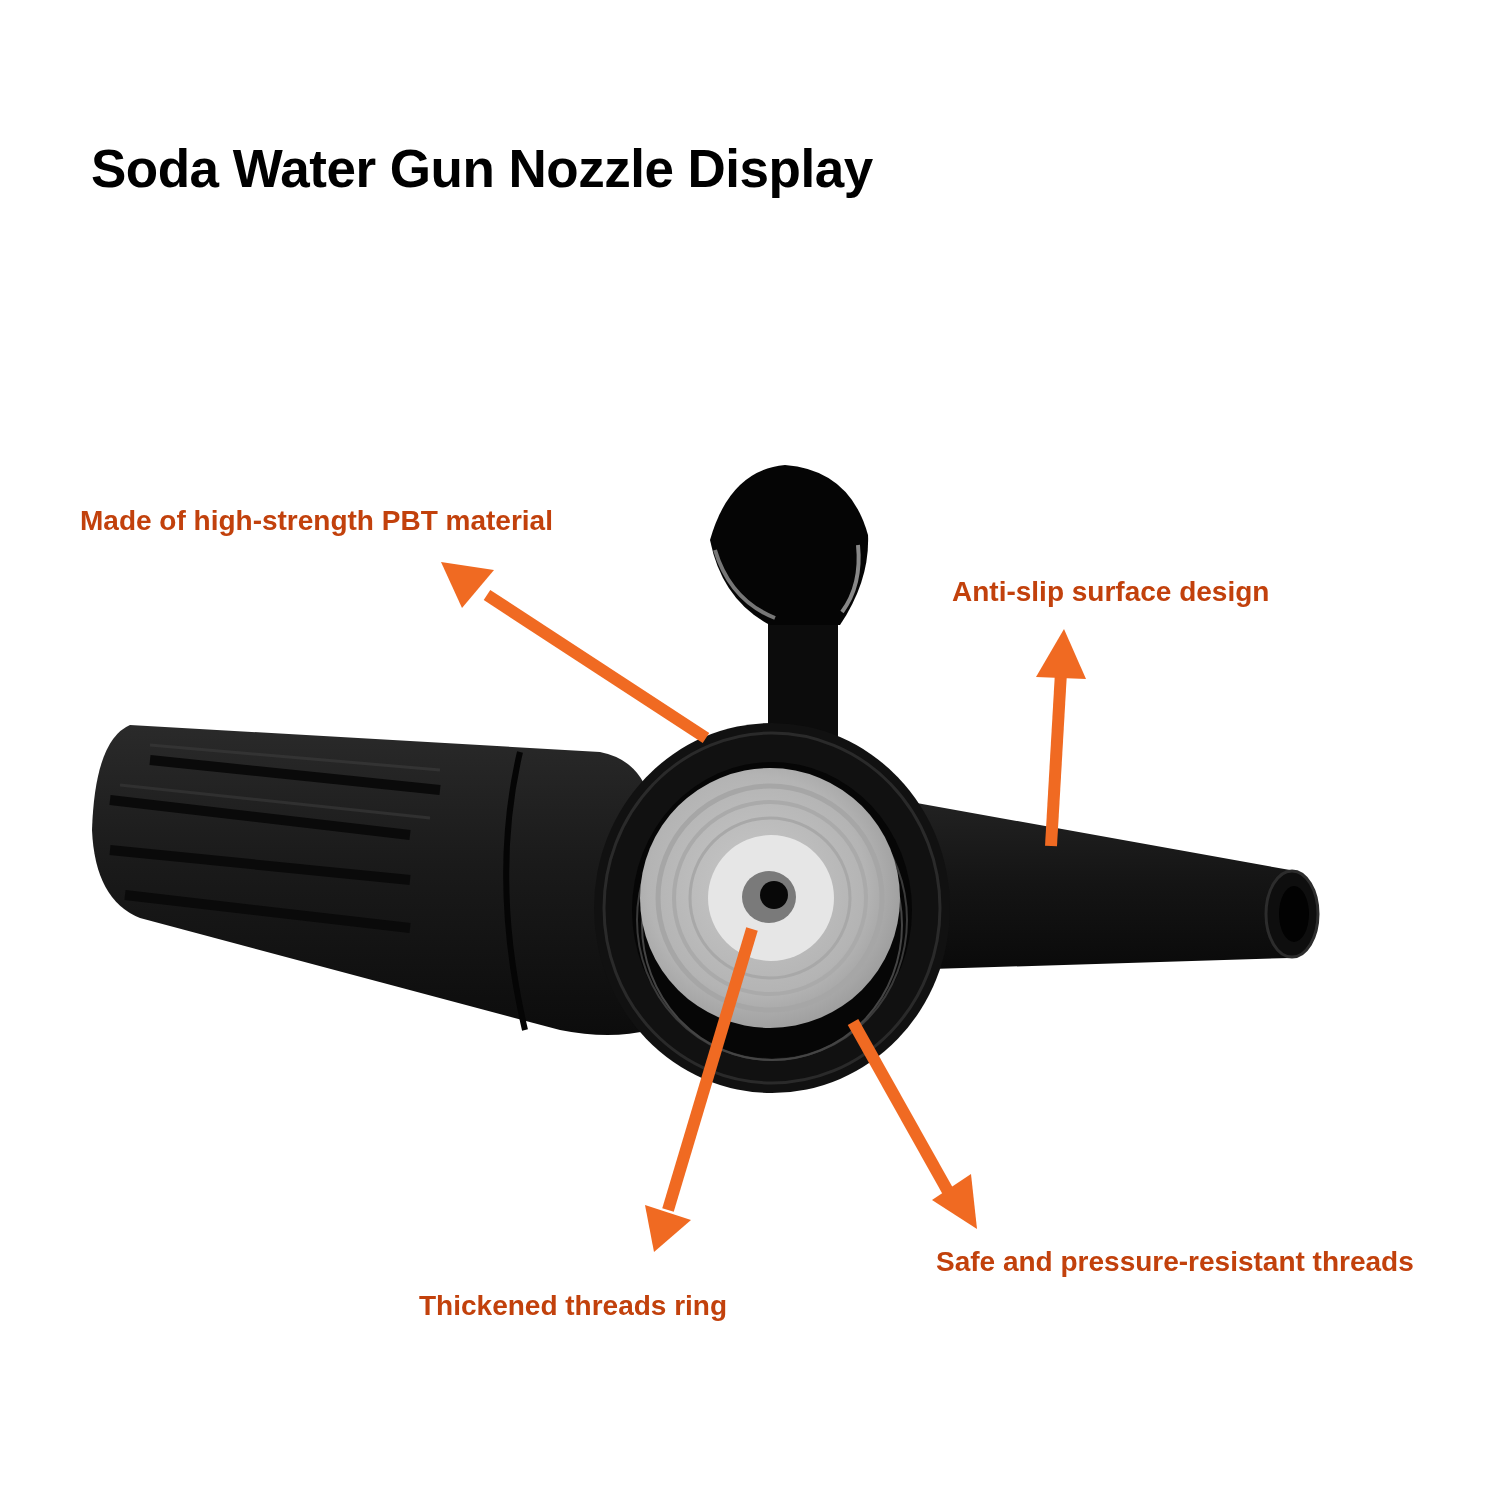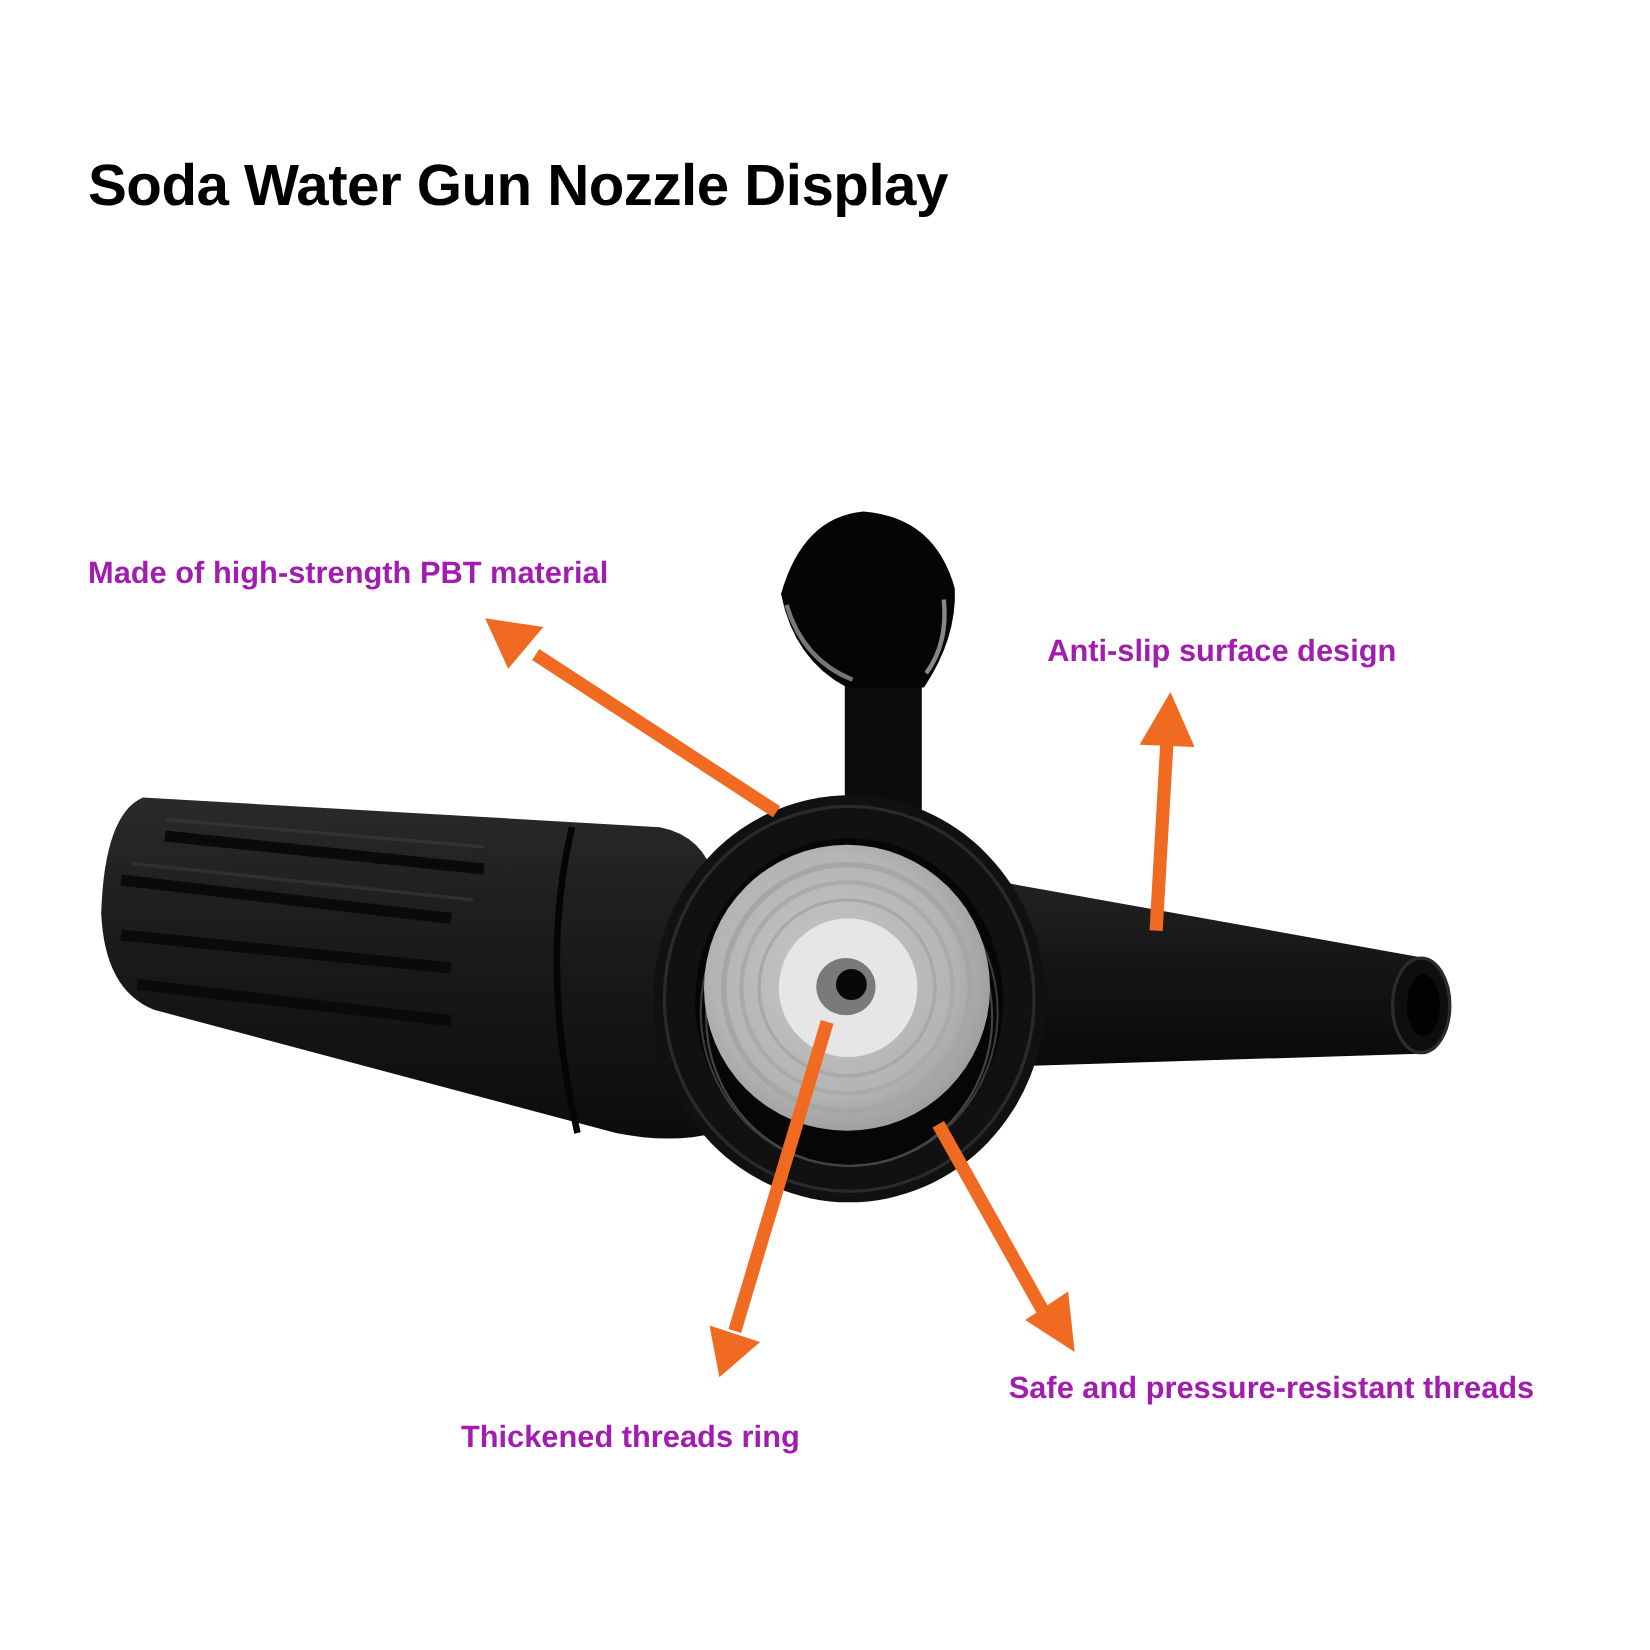"Soda Water Gun Nozzle Display" .title { left: 80px -> 91px }
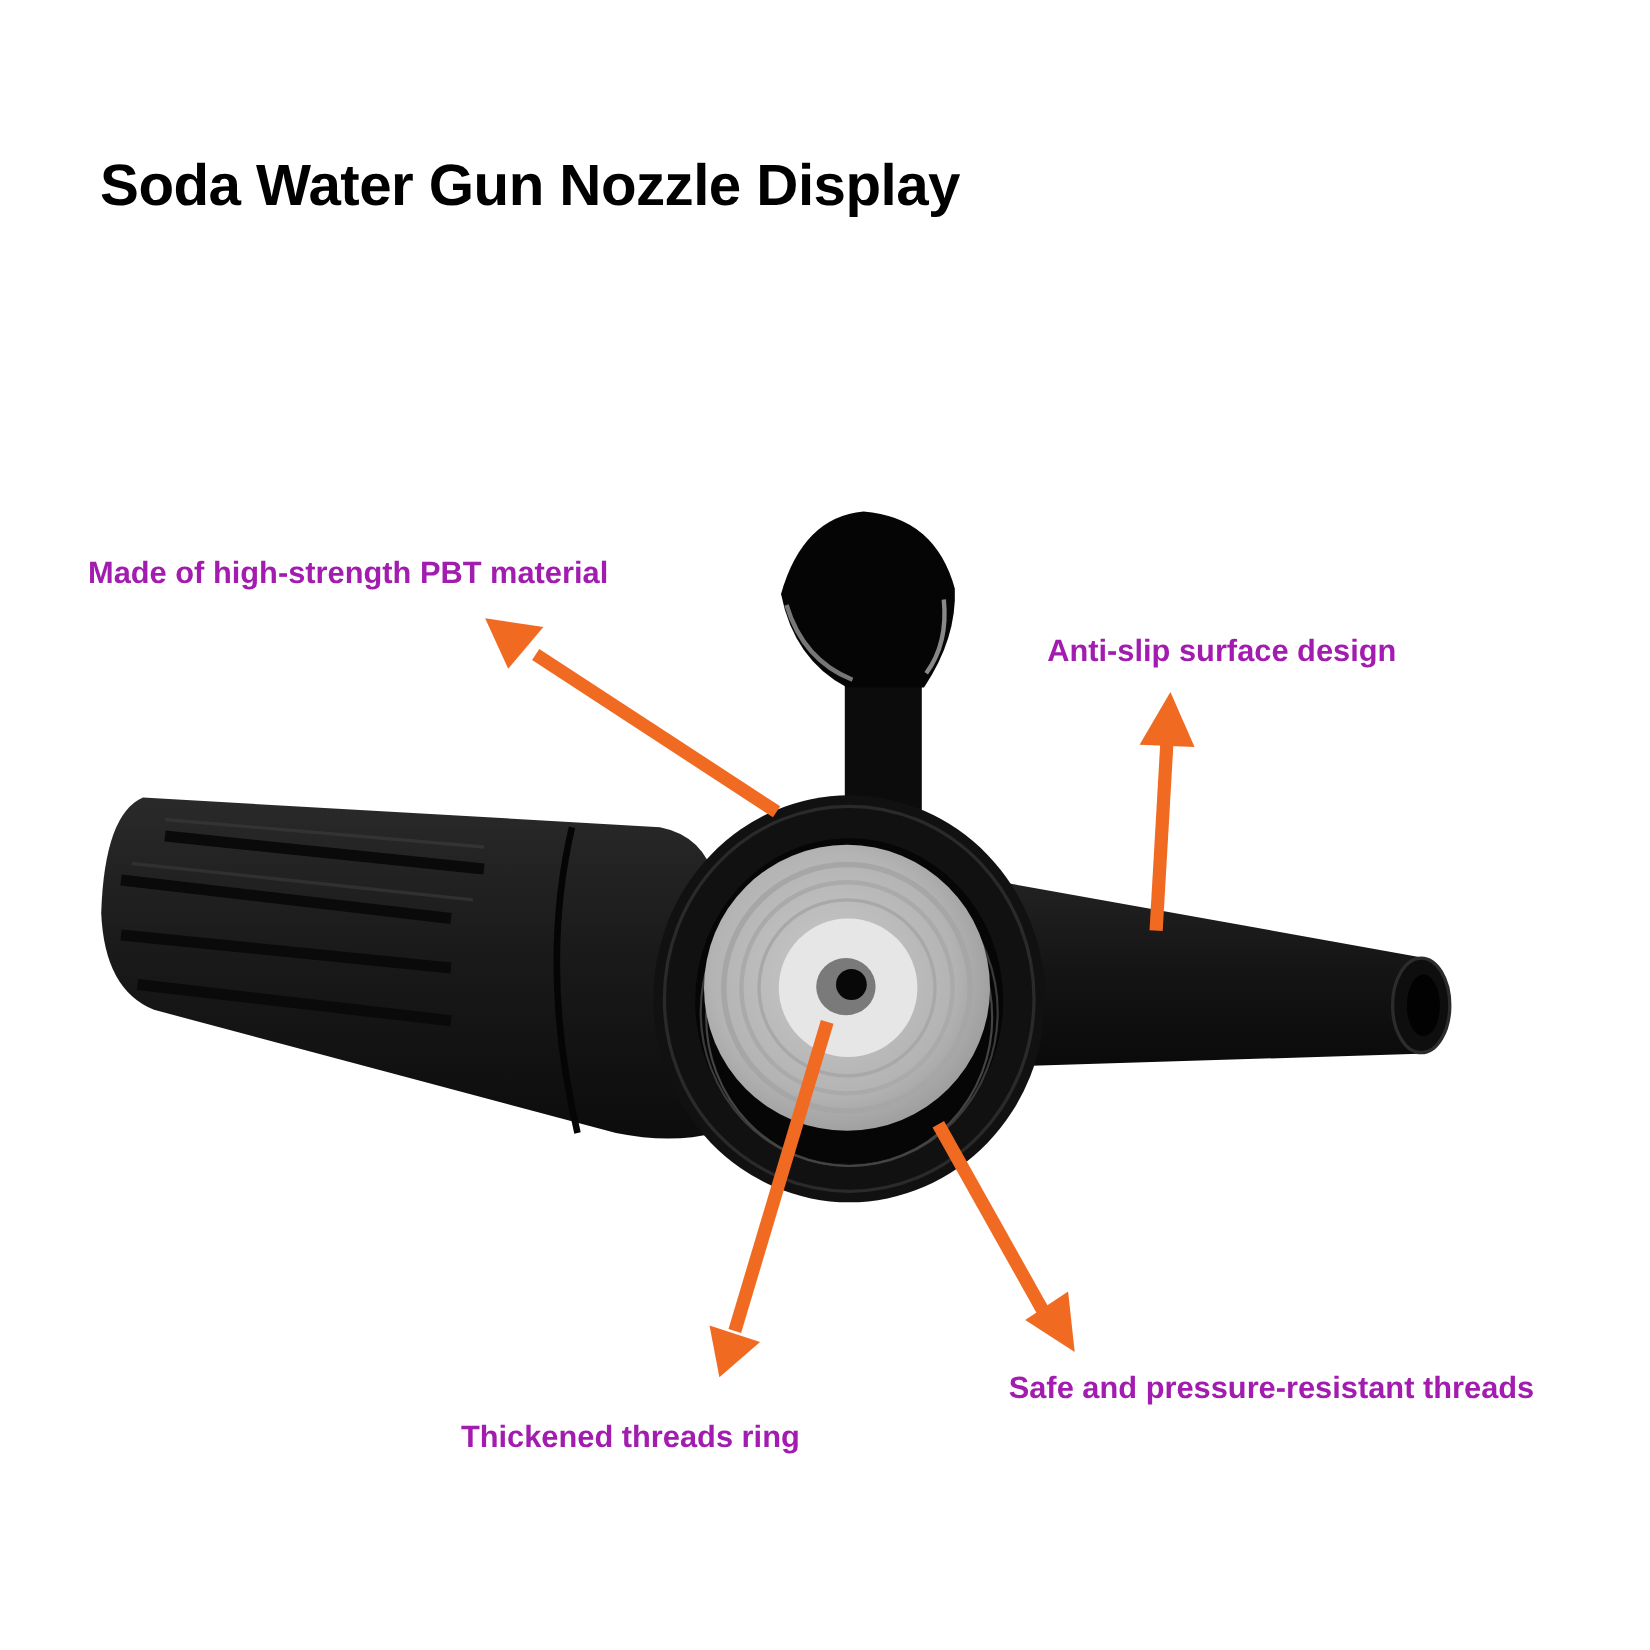"Made of high-strength PBT material" .label { color: #a21caf -> #c2410c }
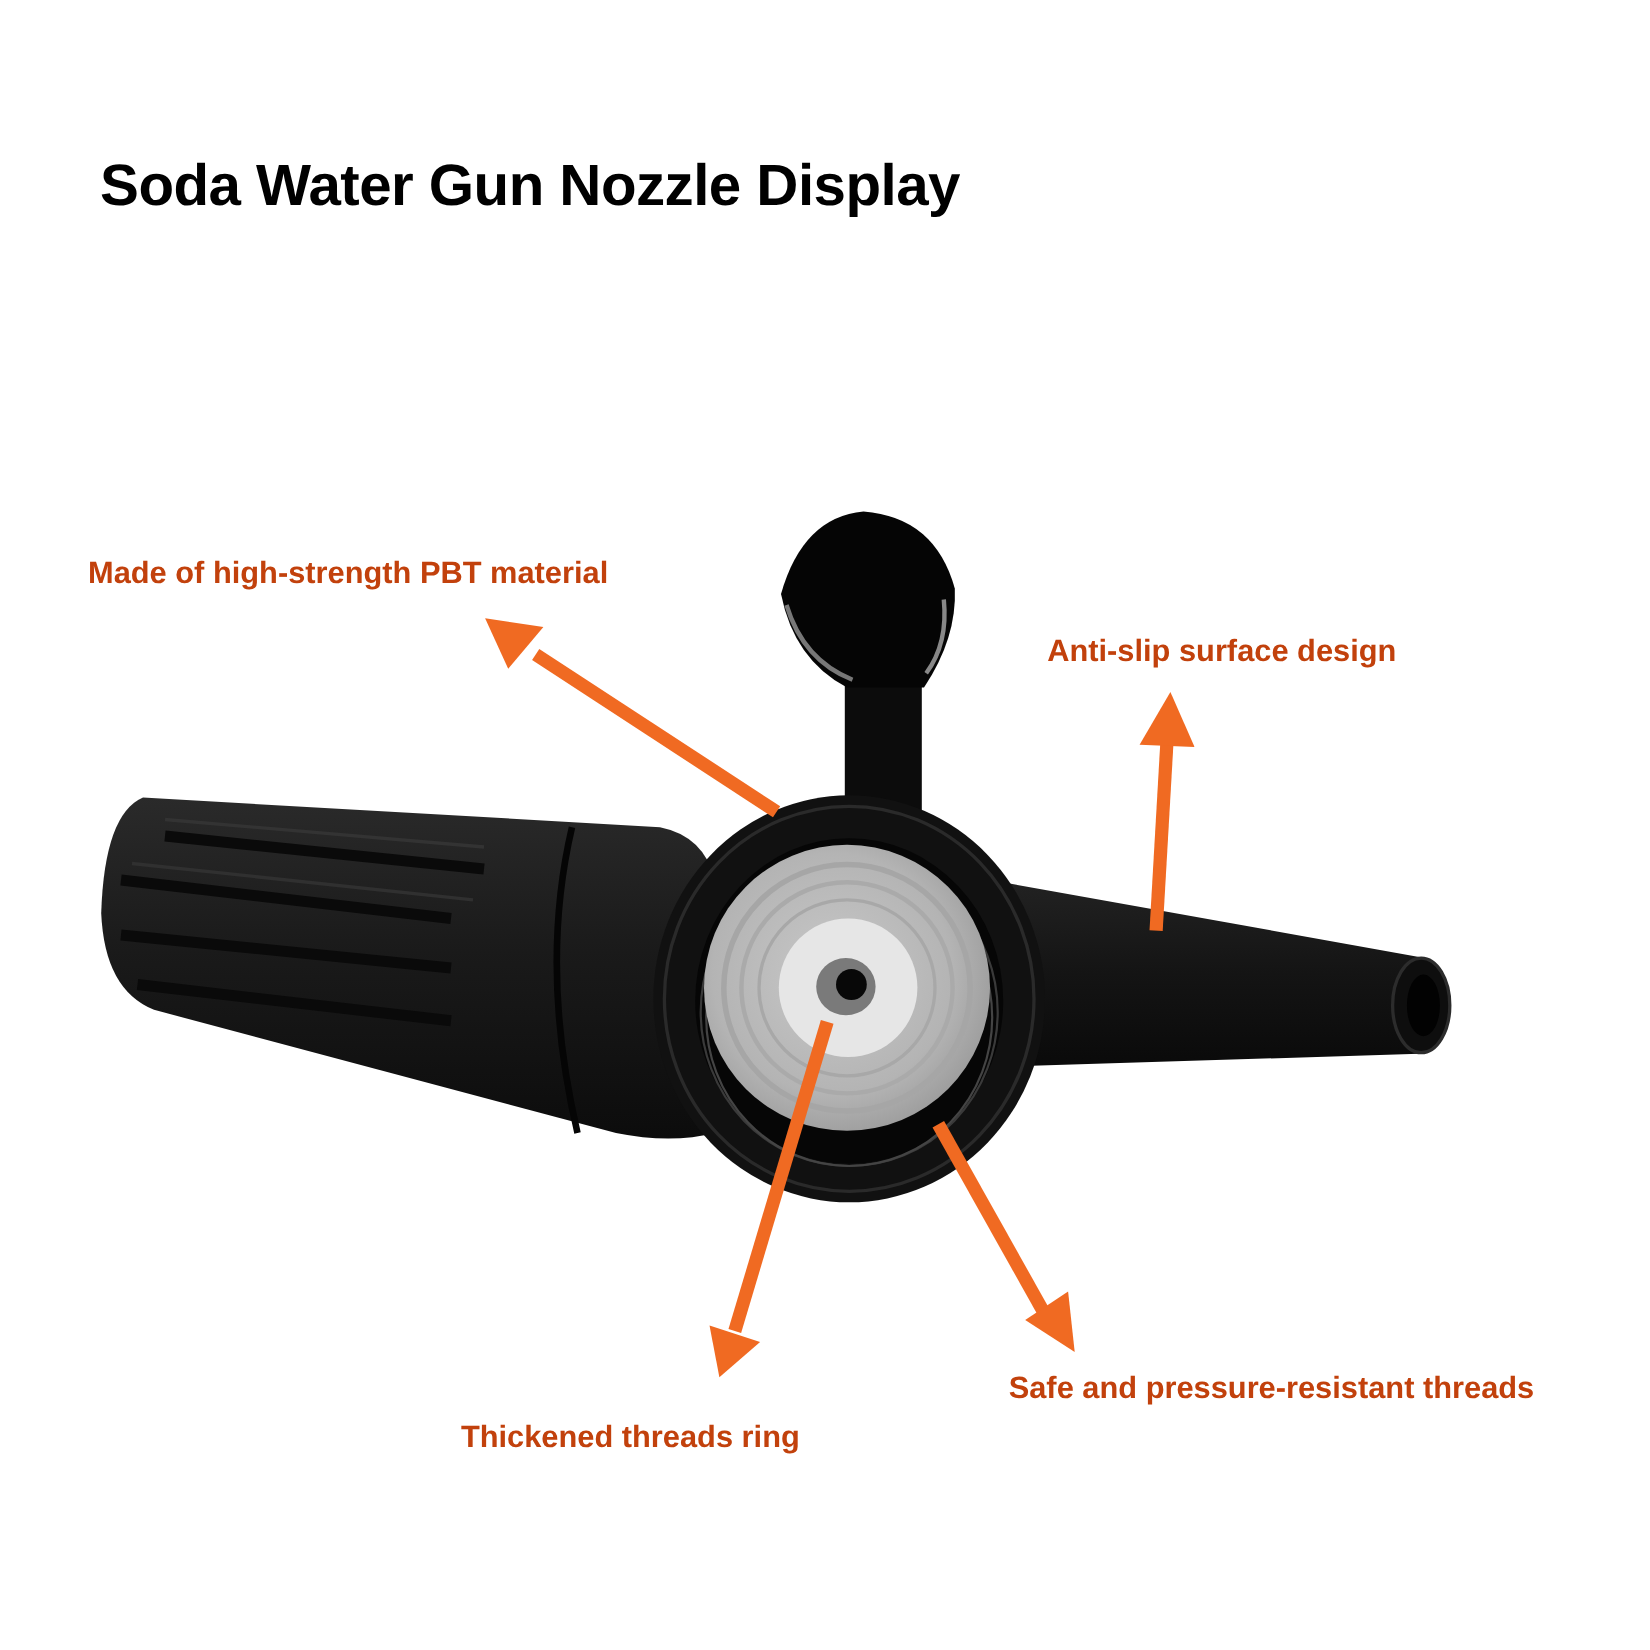"Safe and pressure-resistant threads" #lbl-threads { left: 917px -> 936px }
